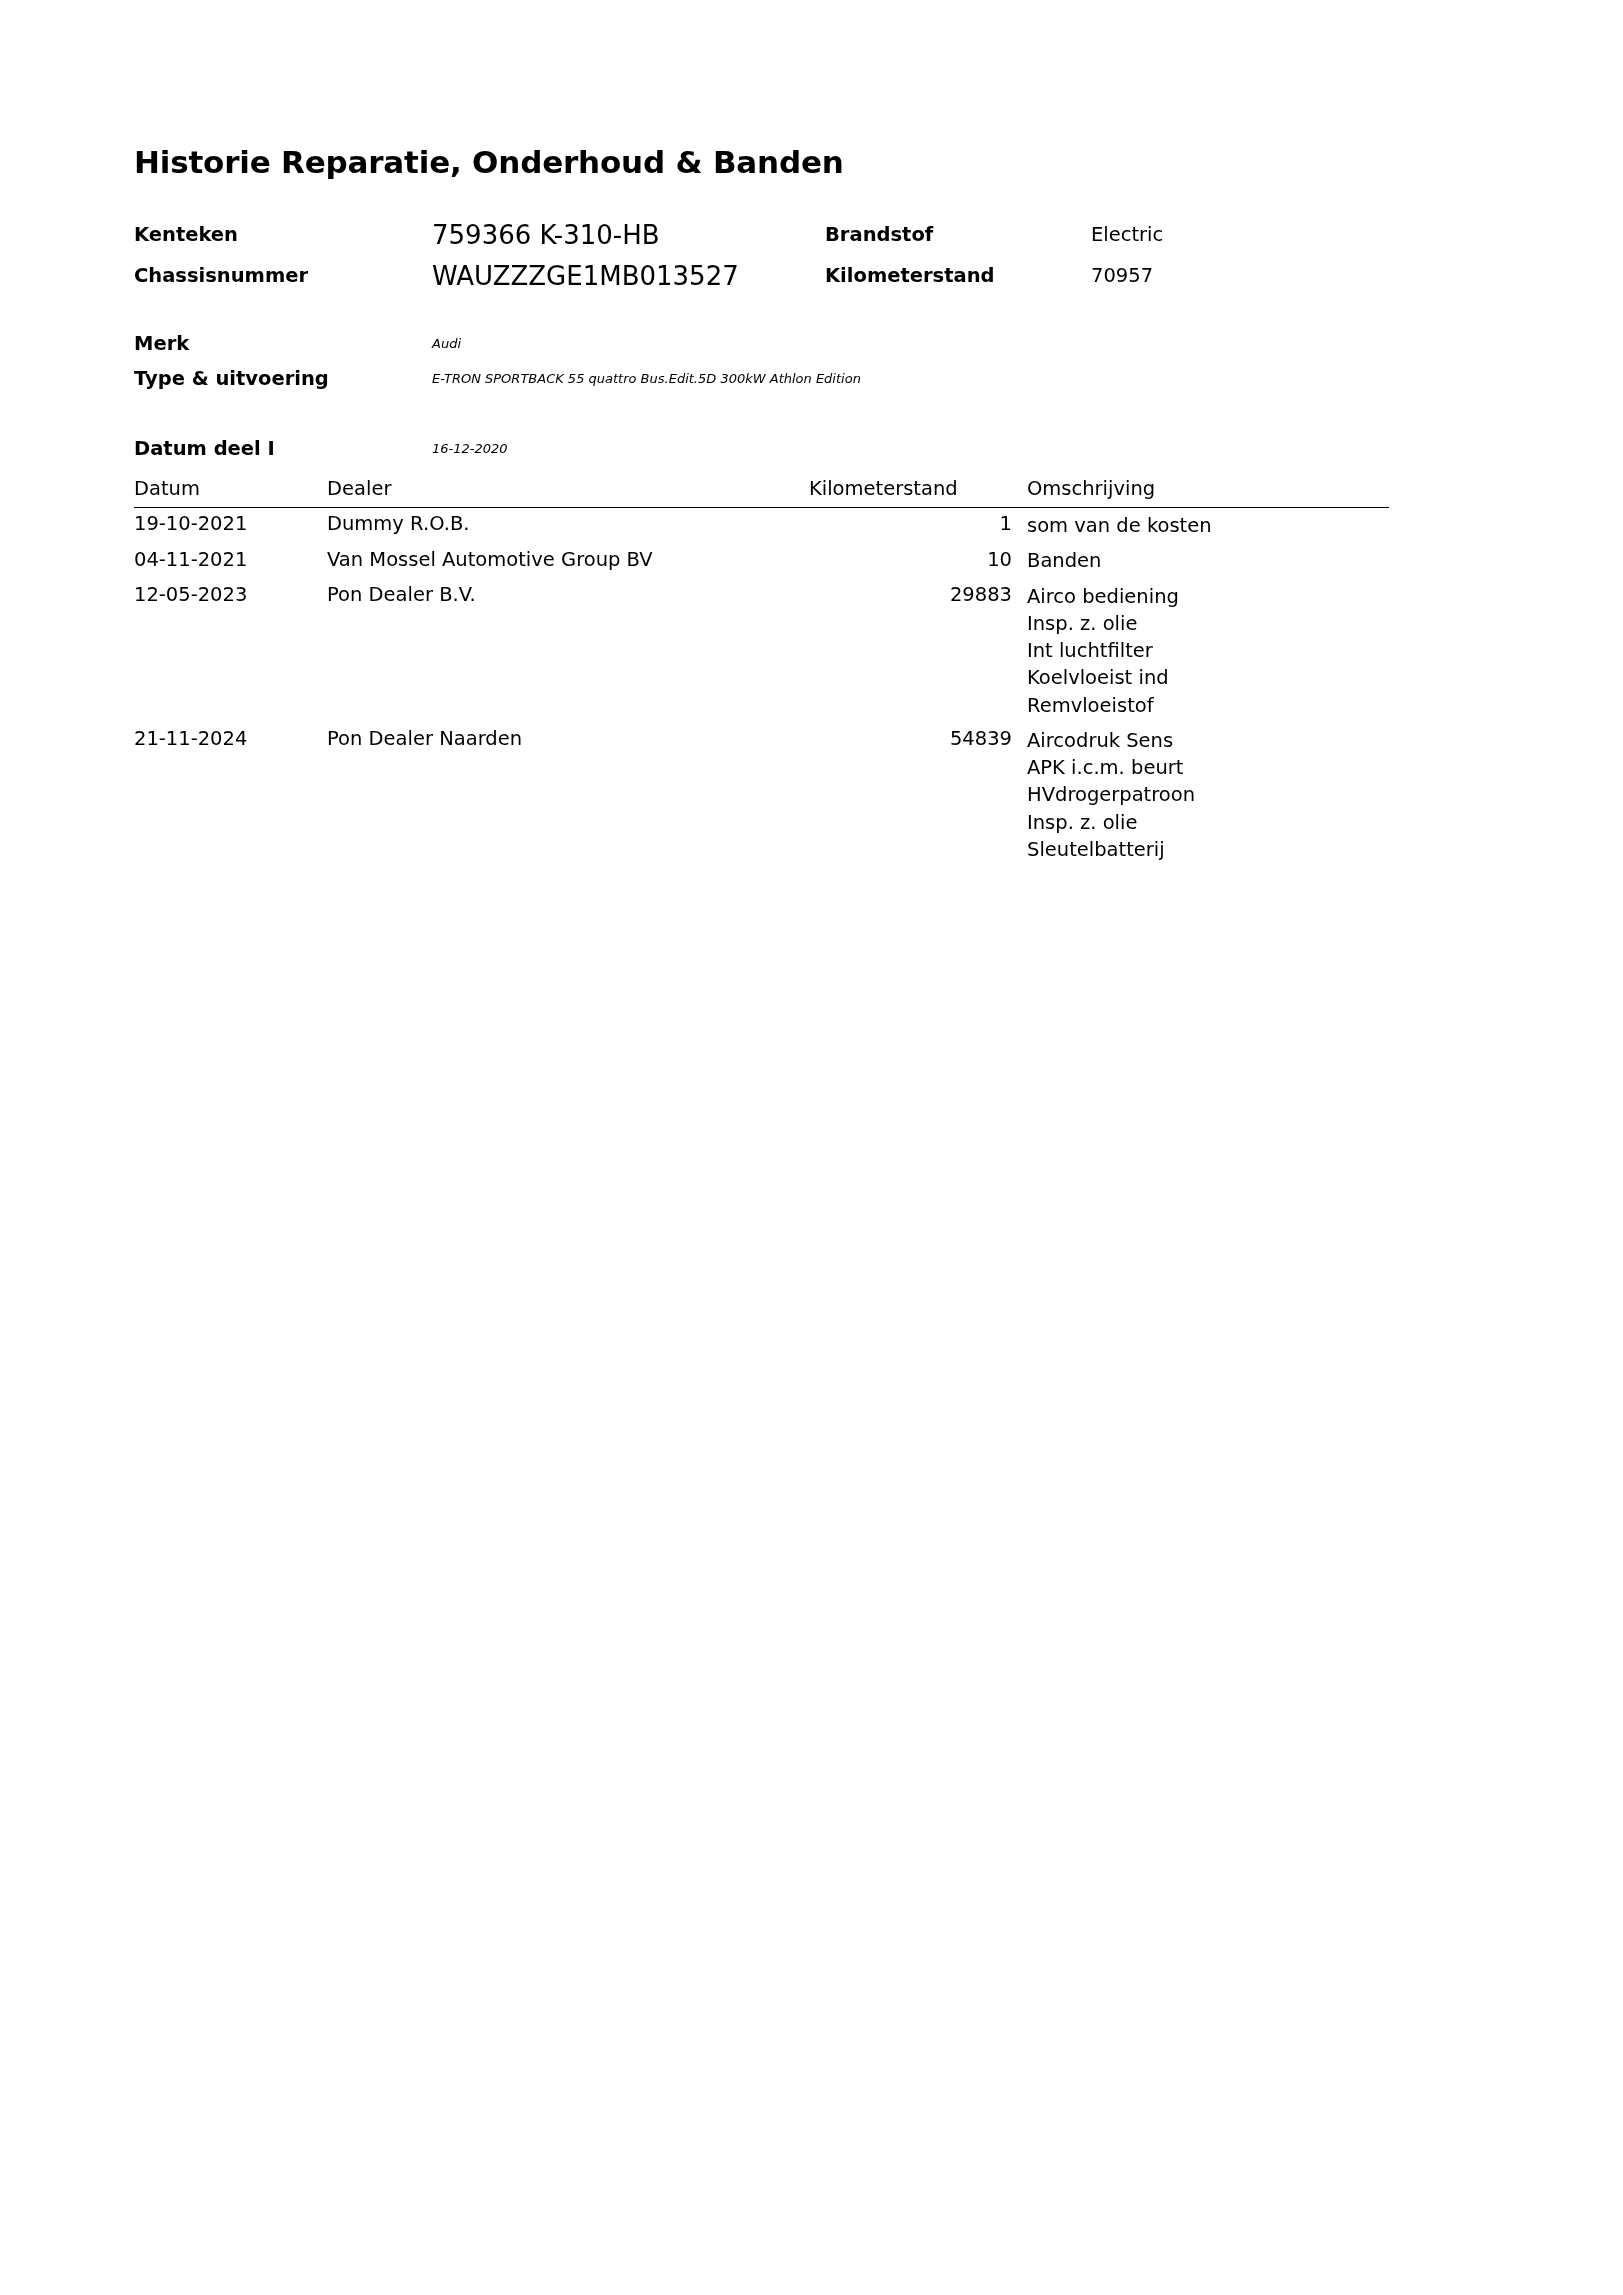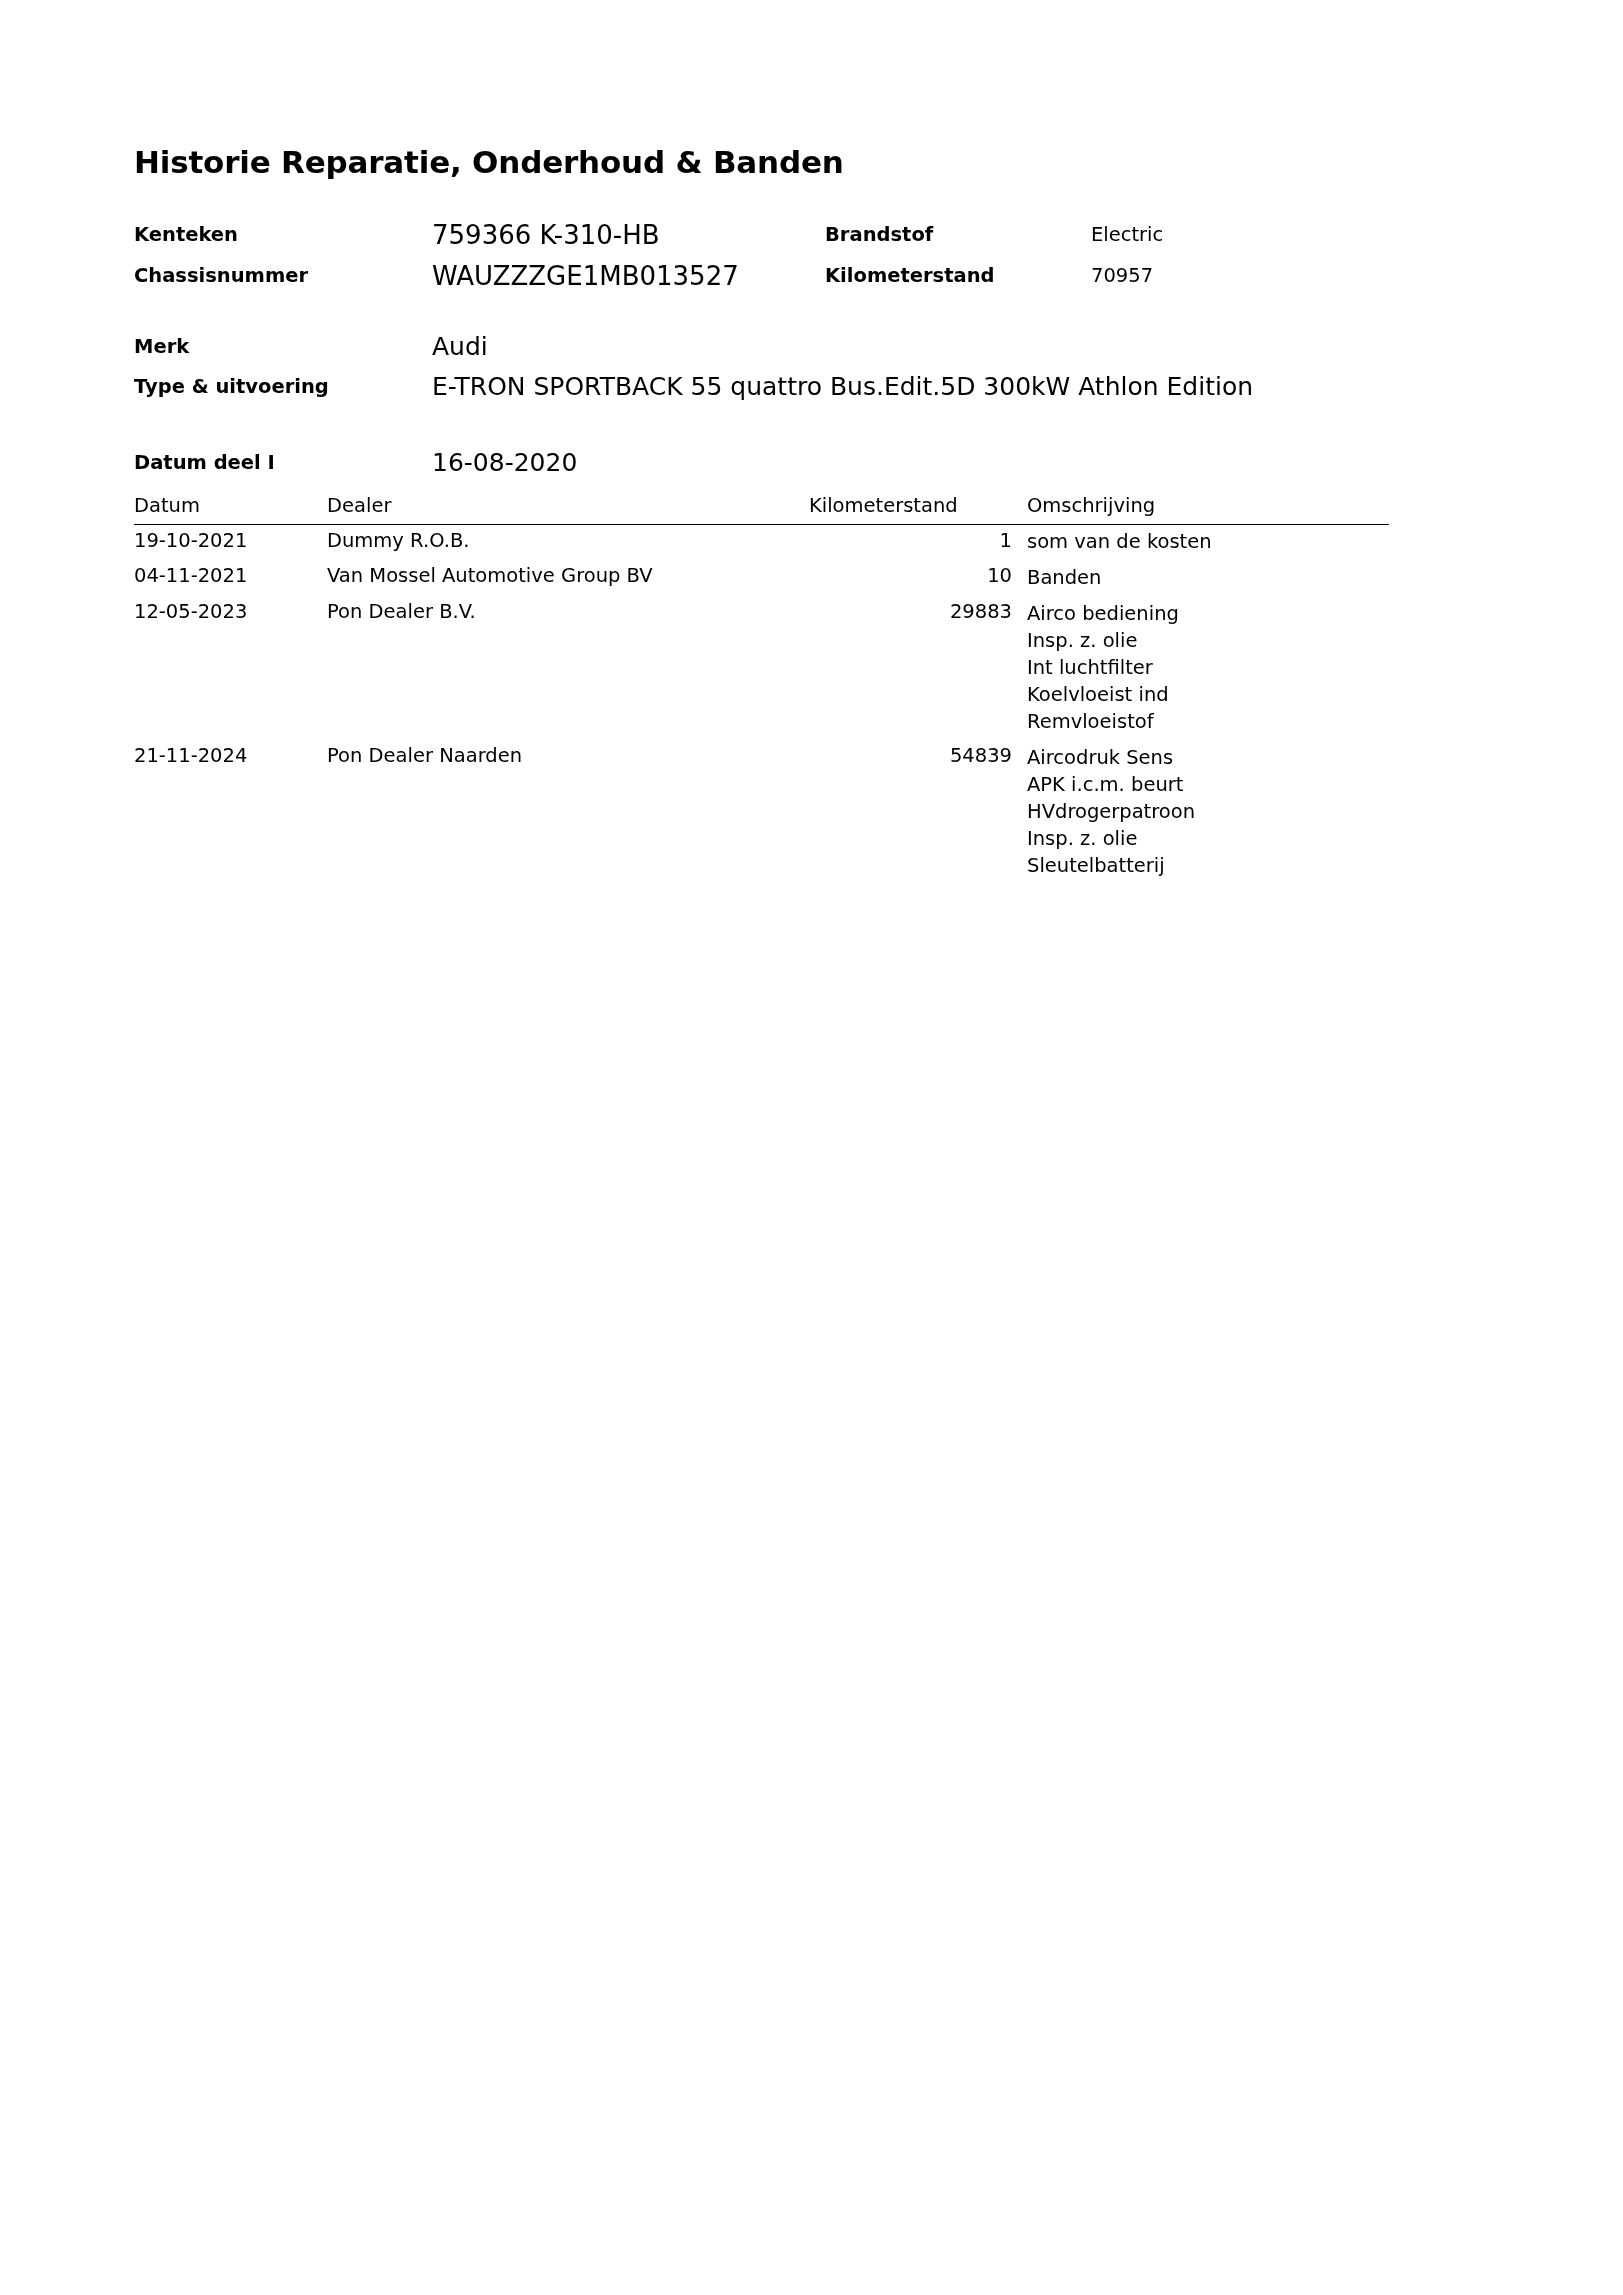"Audi" .meta-value-wide { font-size: 25px -> 13px; font-style: none -> italic }
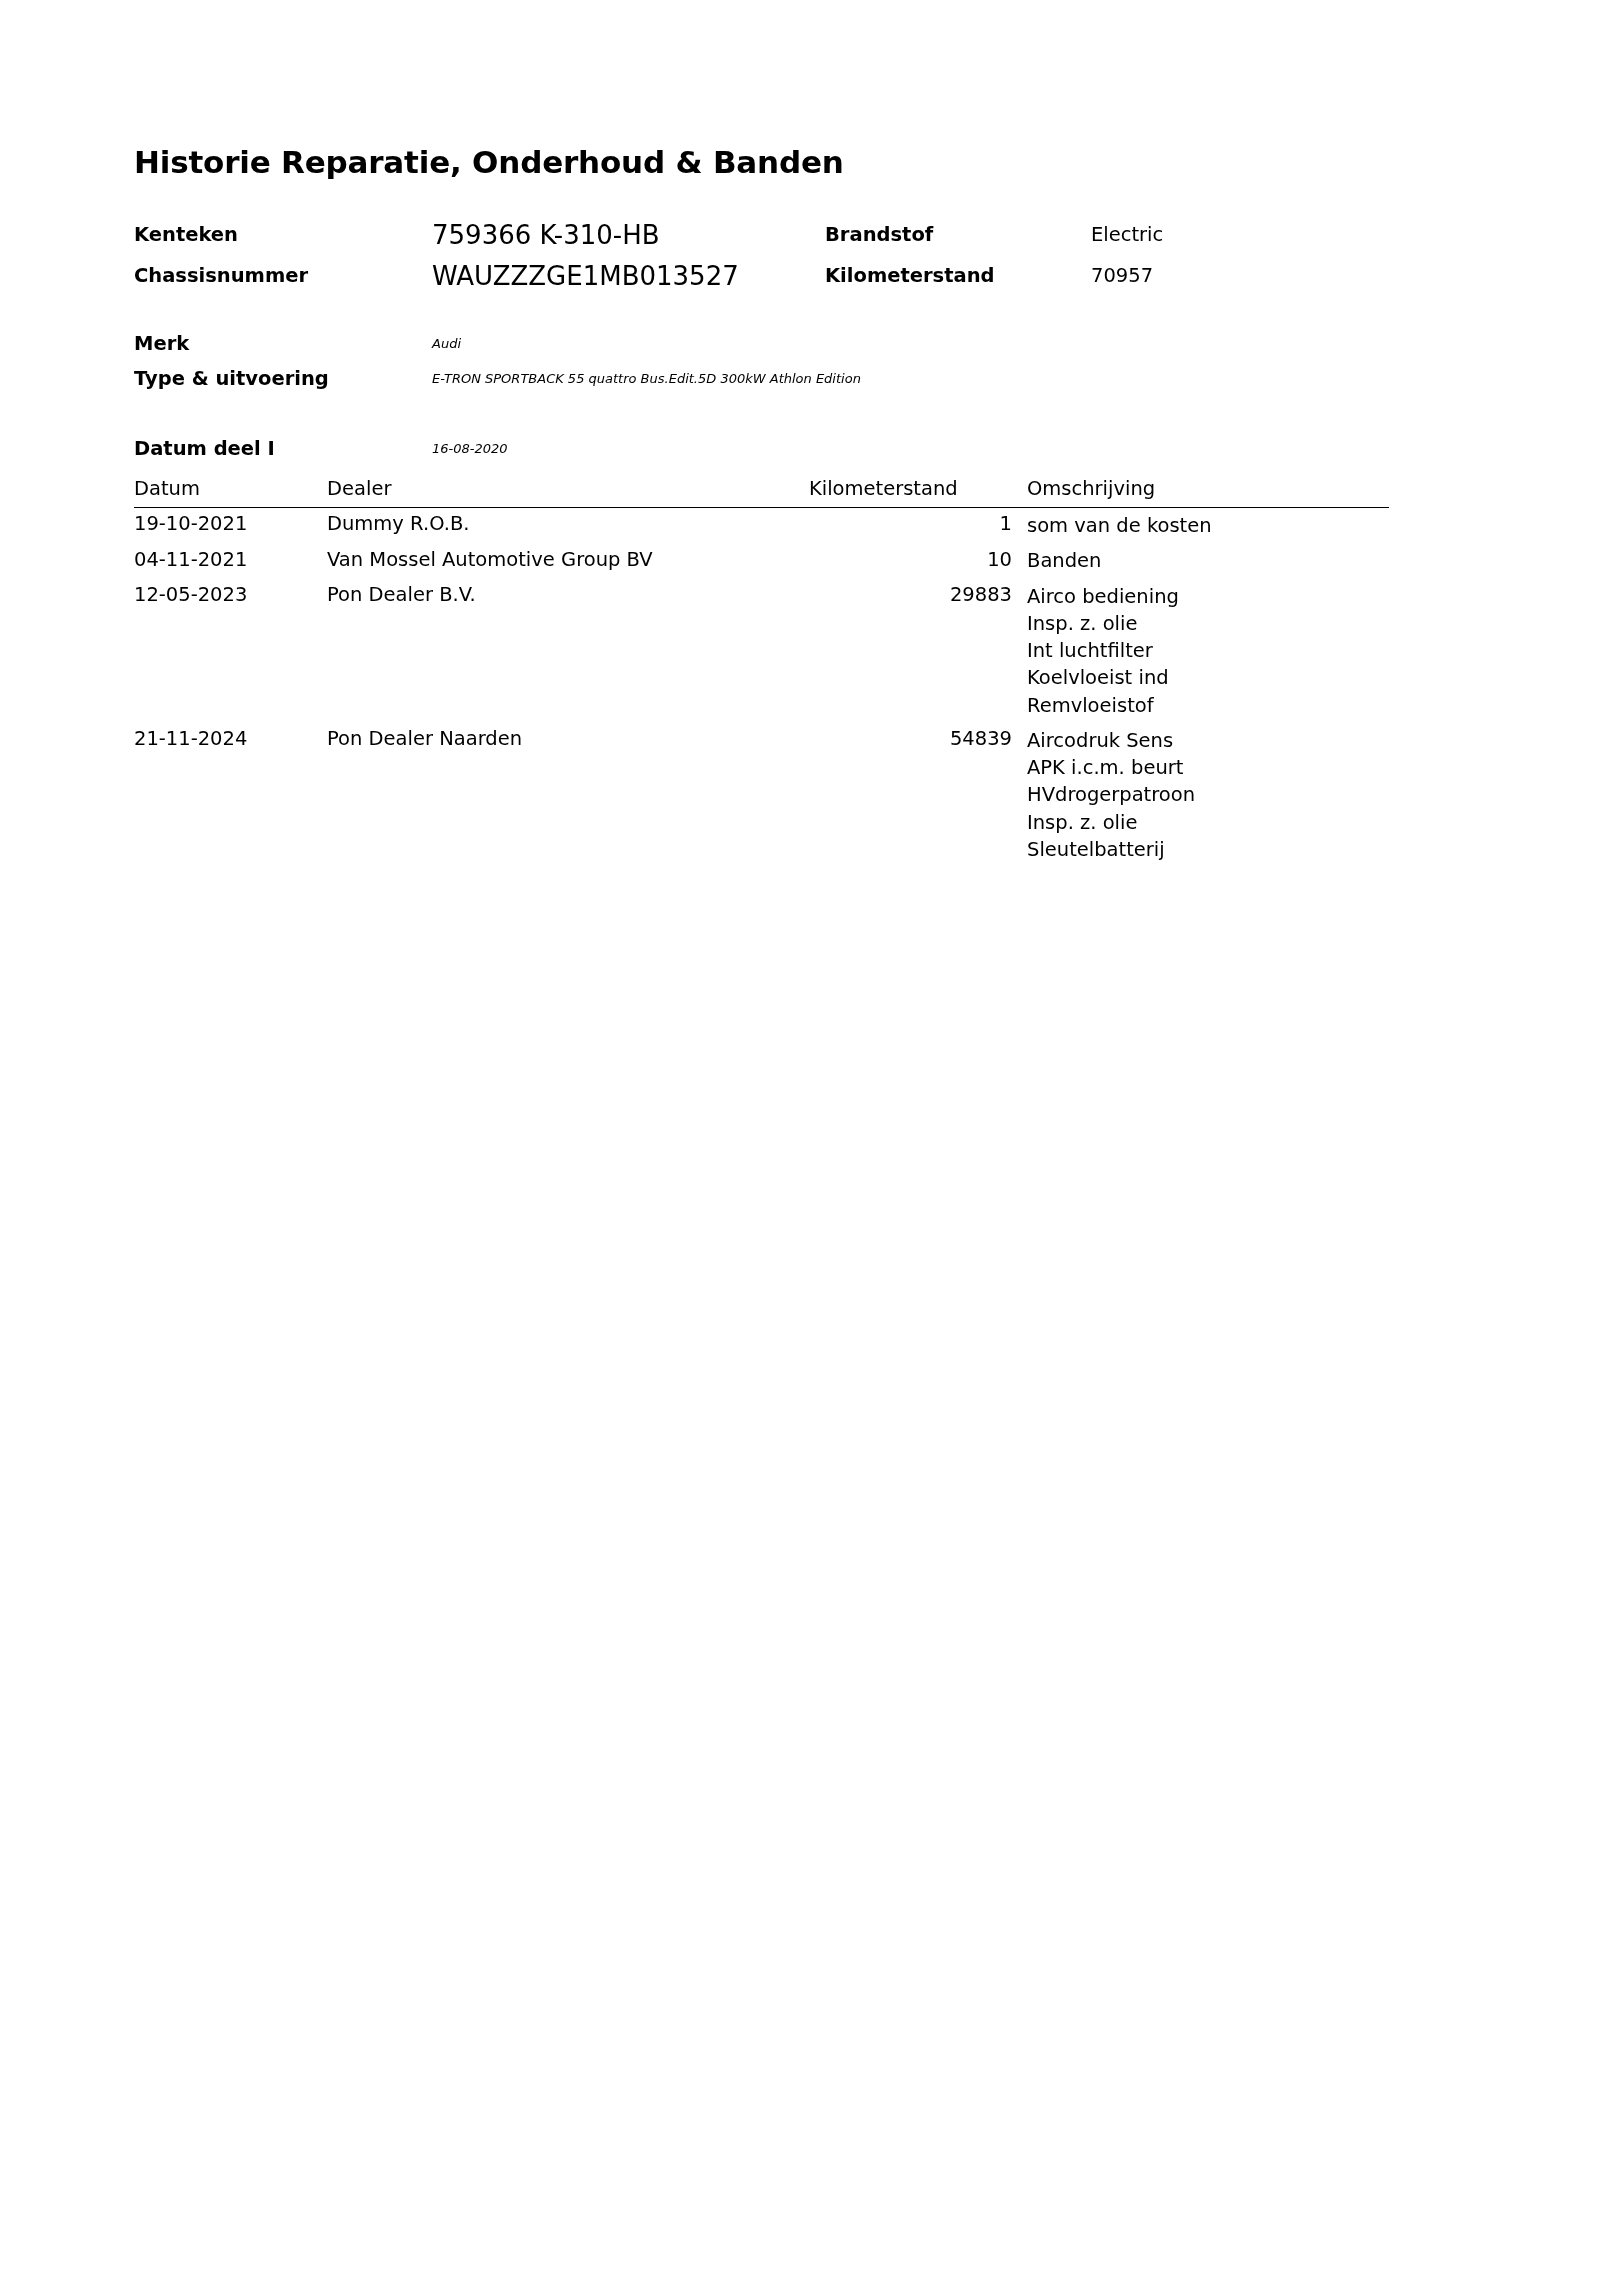"16-08-2020" div.meta-value-wide { text: 16-08-2020 -> 16-12-2020 }
